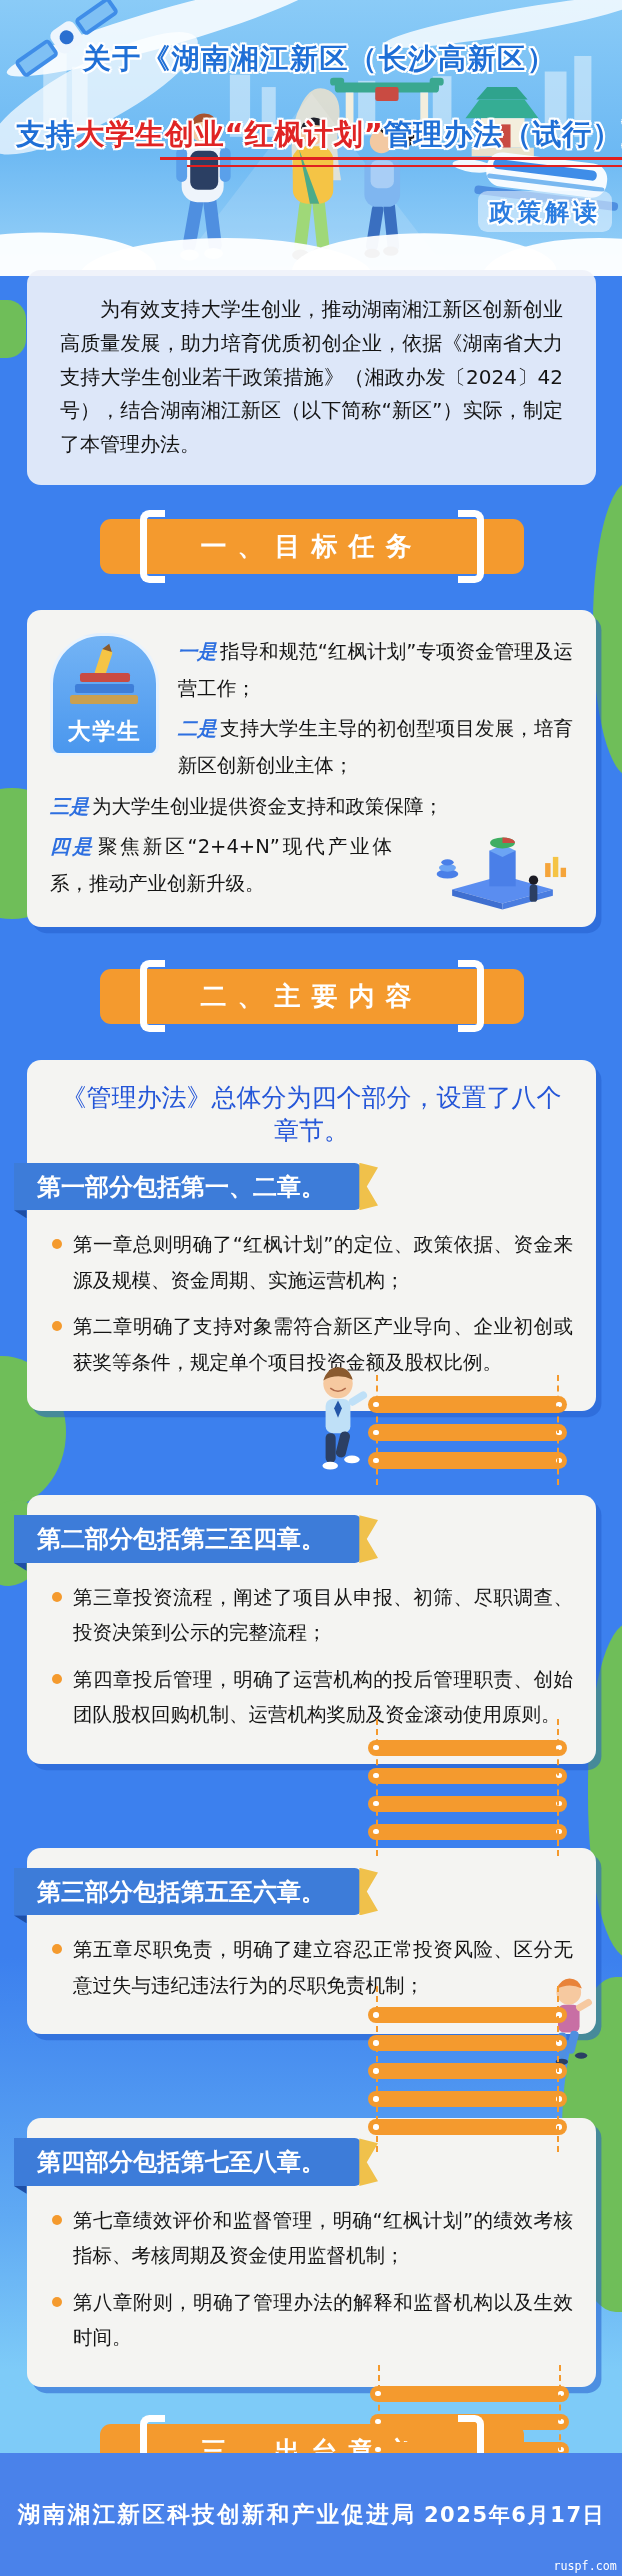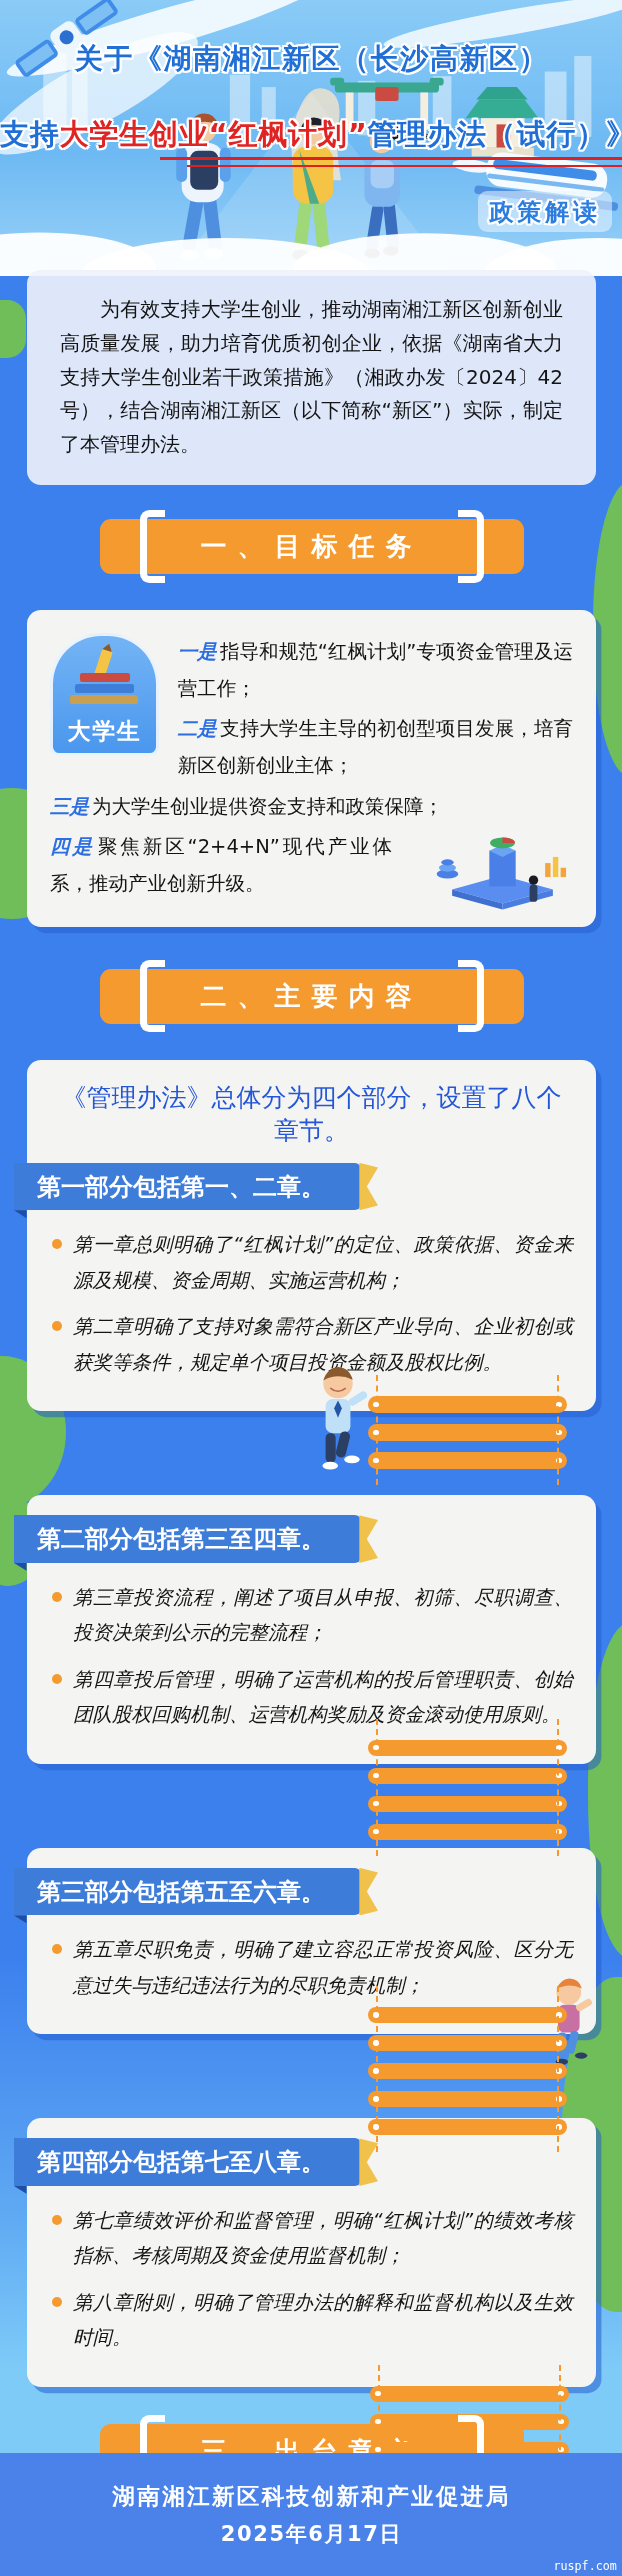"关于《湖南湘江新区（长沙高新区）" .outline-w { padding-left: none -> 16px }
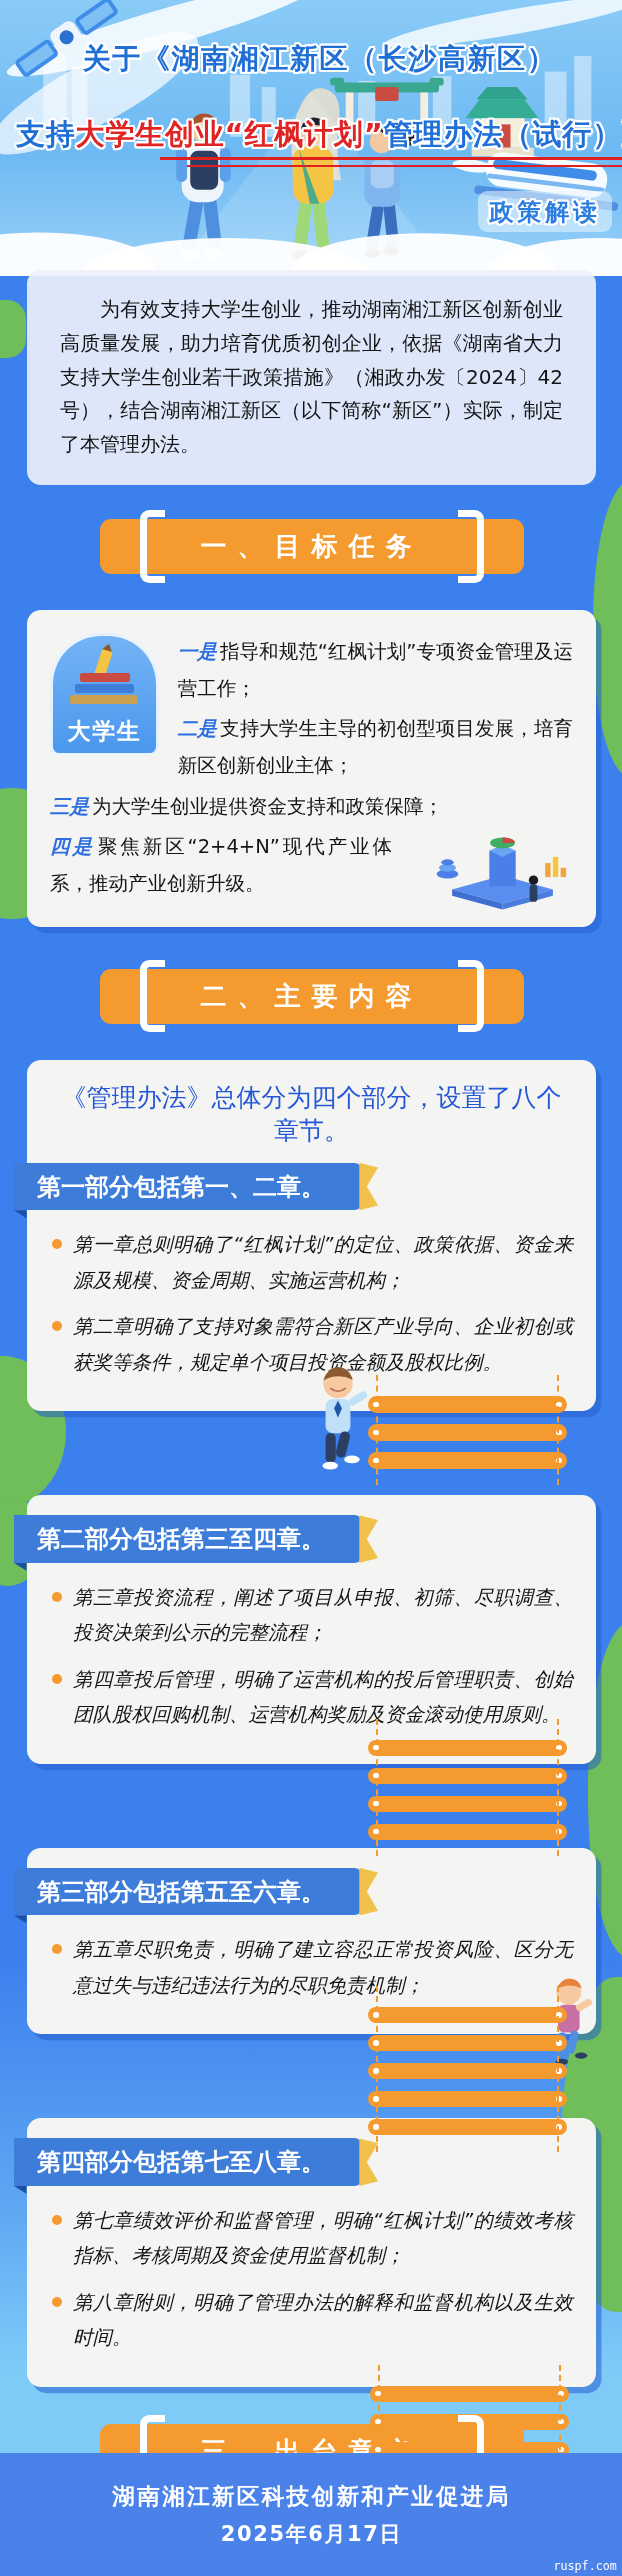"第一章总则明确了“红枫计划”的定位、政策依据、资金来源及规模、资金周期、实施运营" .bullets li { font-style: italic -> none }
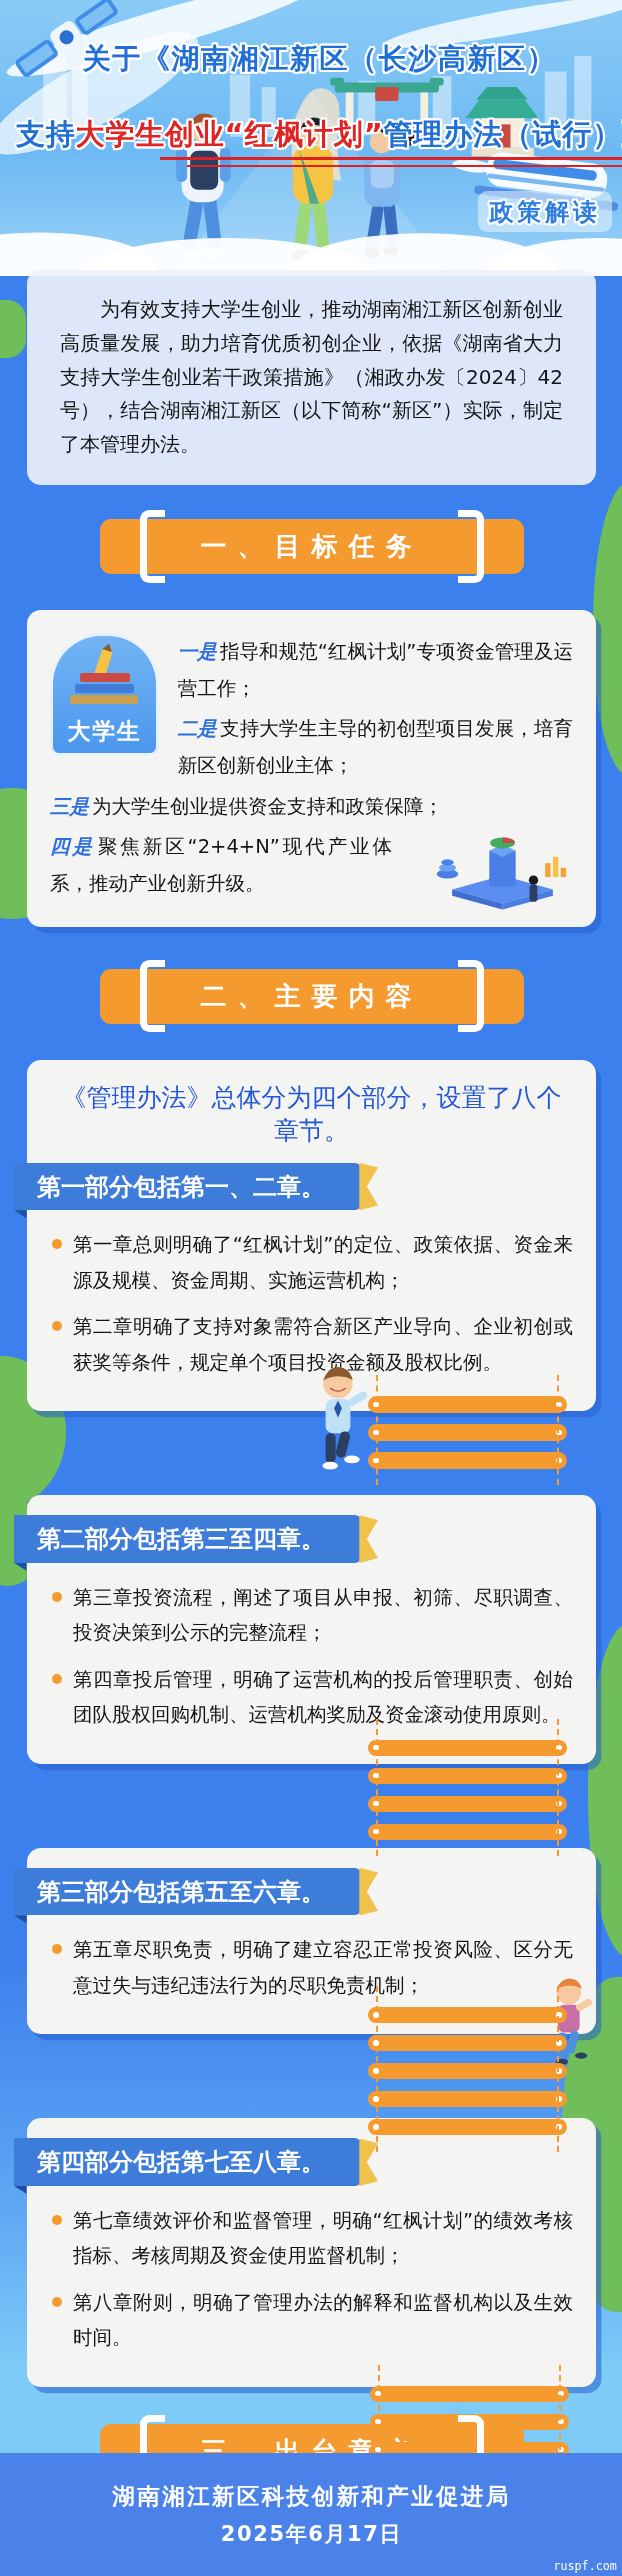"湖南湘江新区科技创新和产业促进局" .footer { flex-direction: column -> none }
